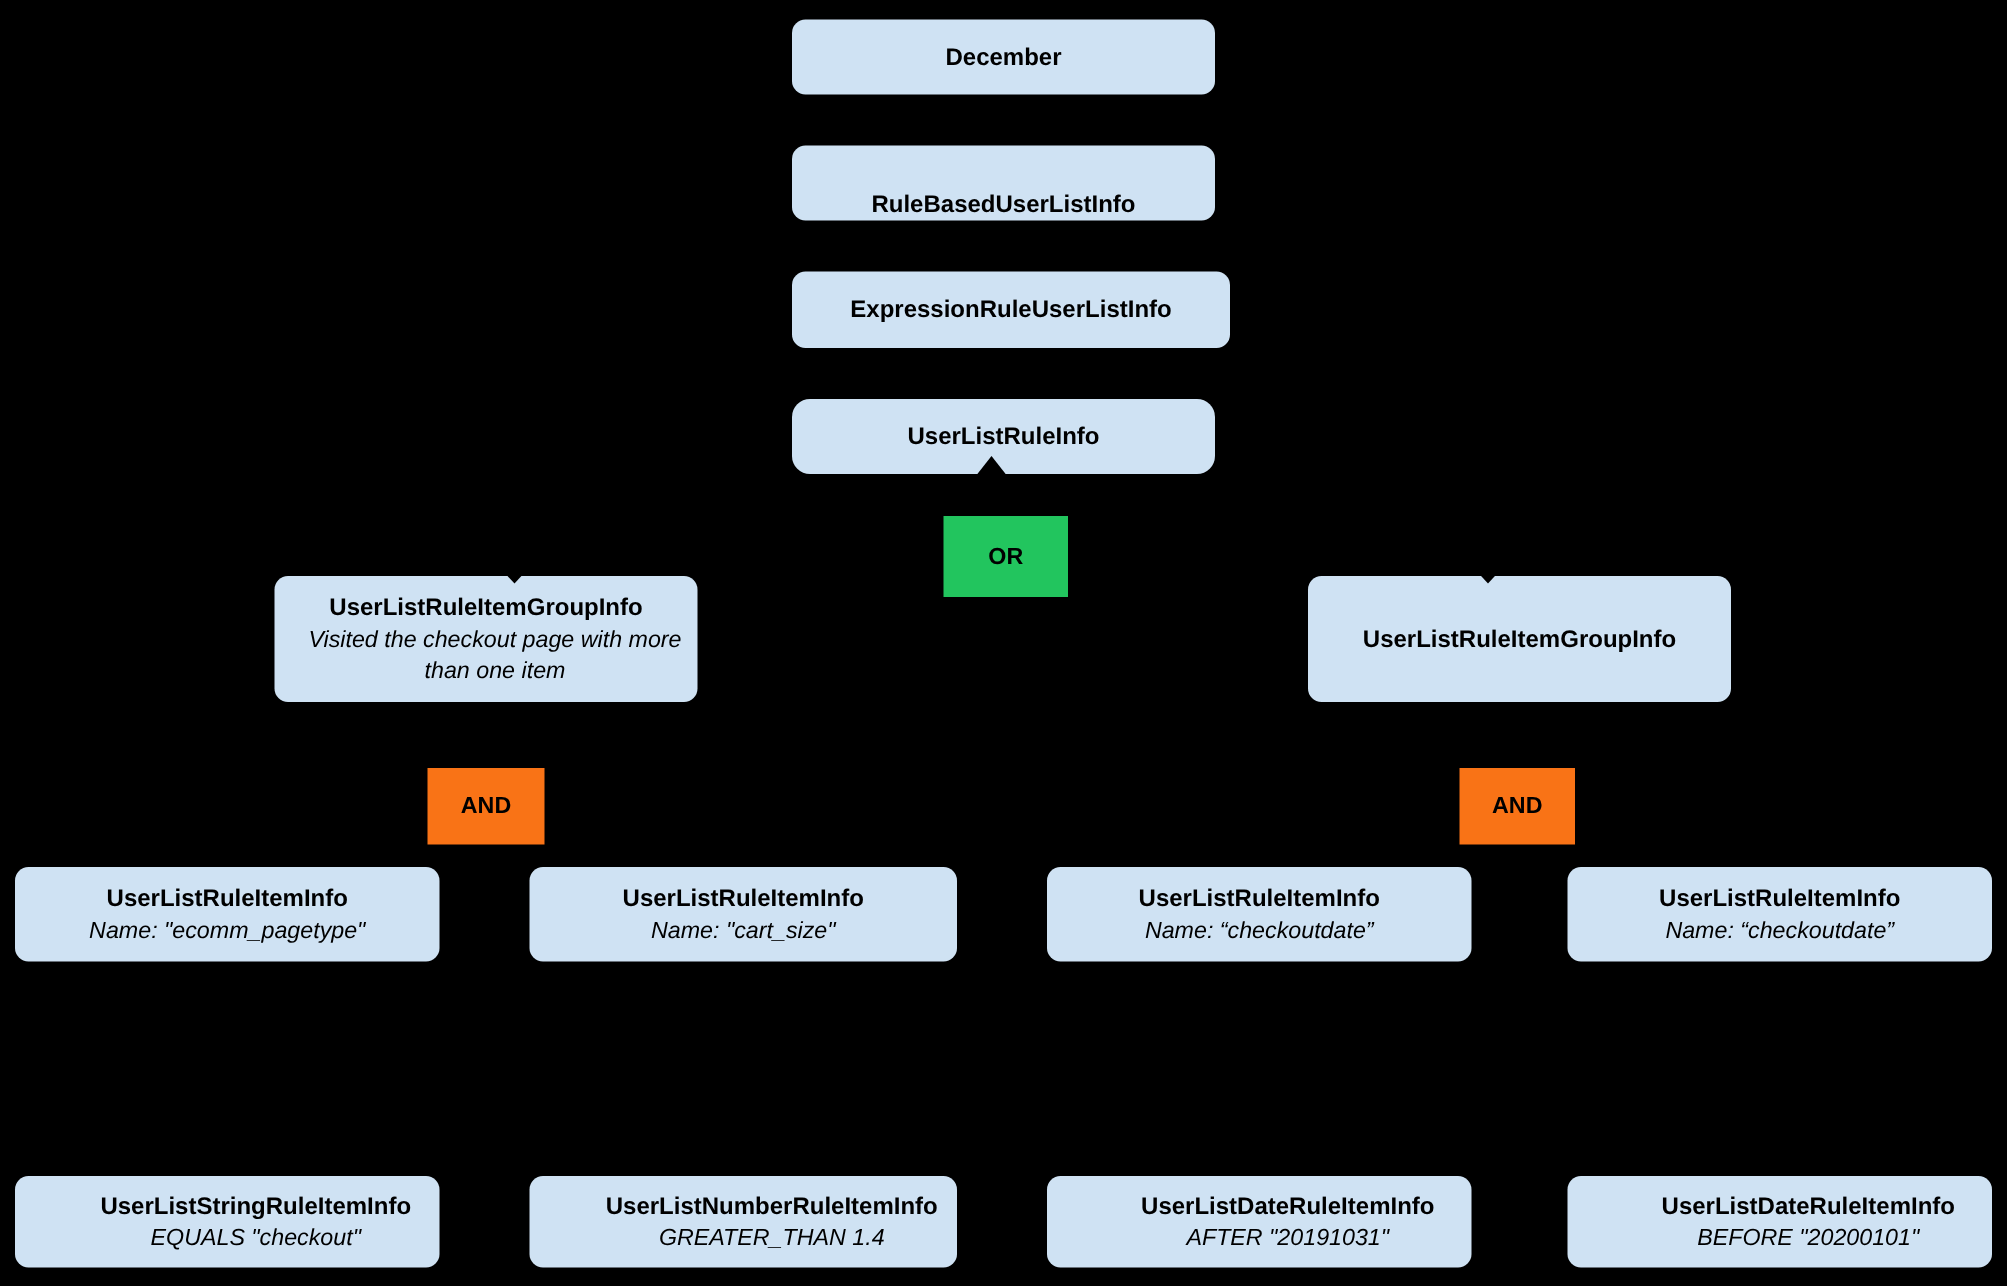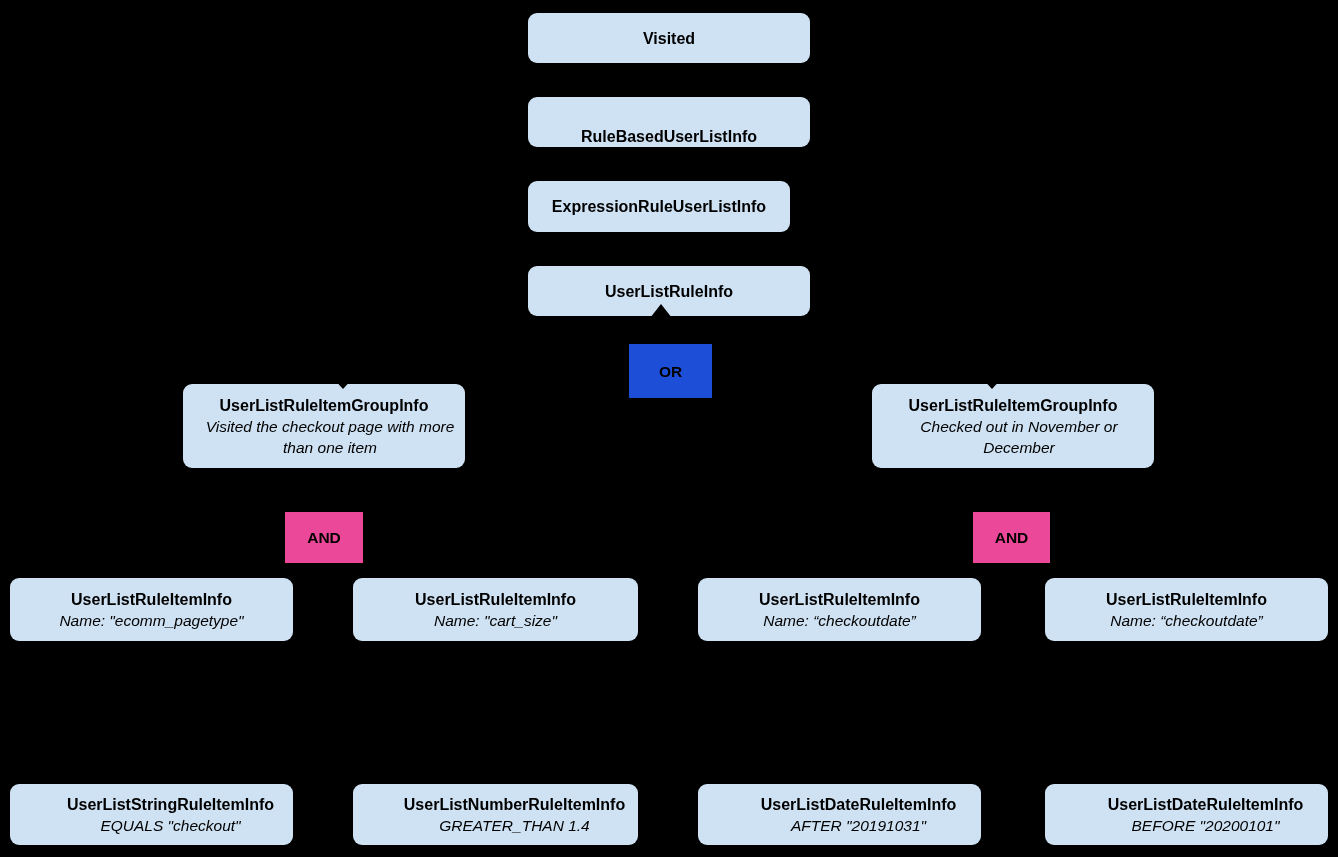"Visited" div.title { text: Visited -> December }
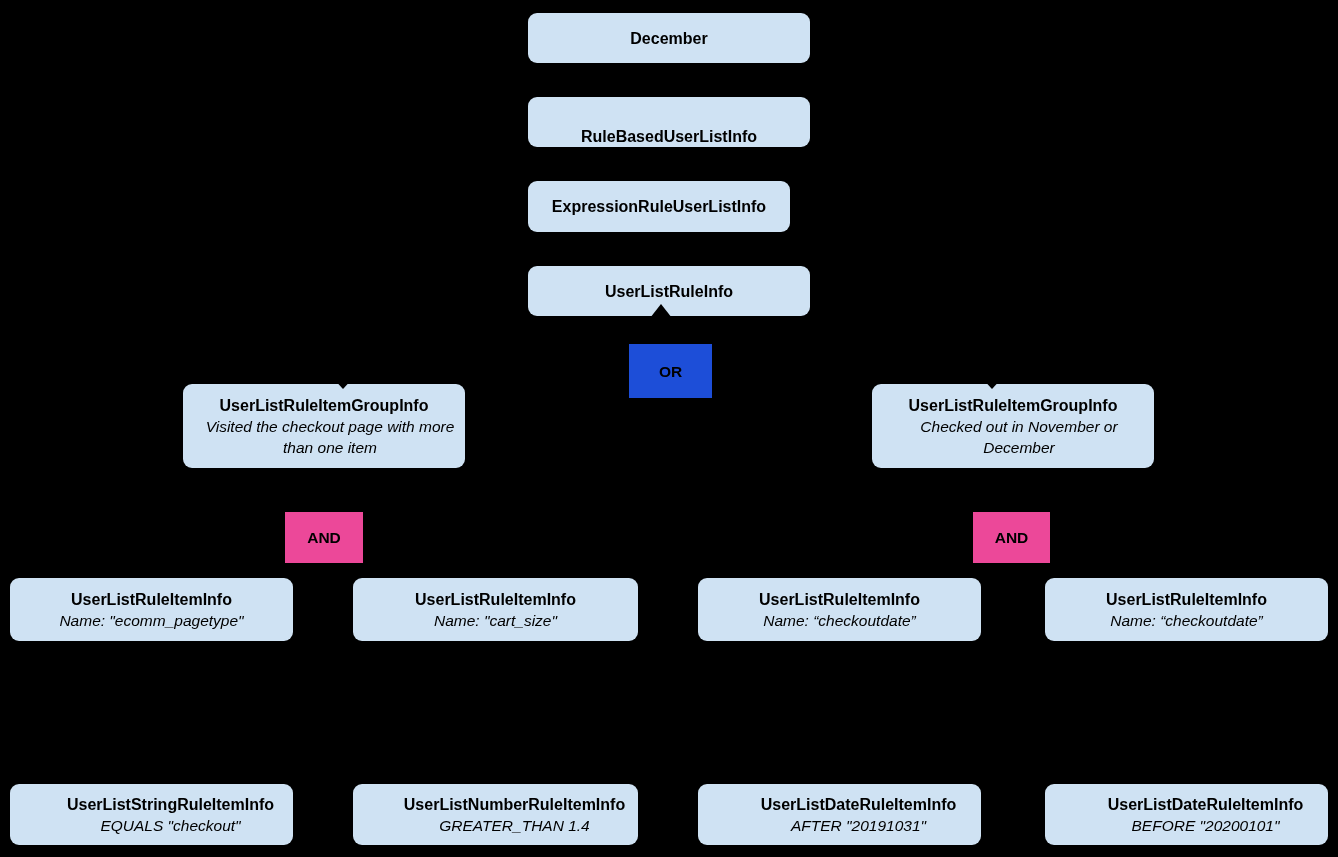"ExpressionRuleUserListInfo" .n-expression { width: 262px -> 292px }
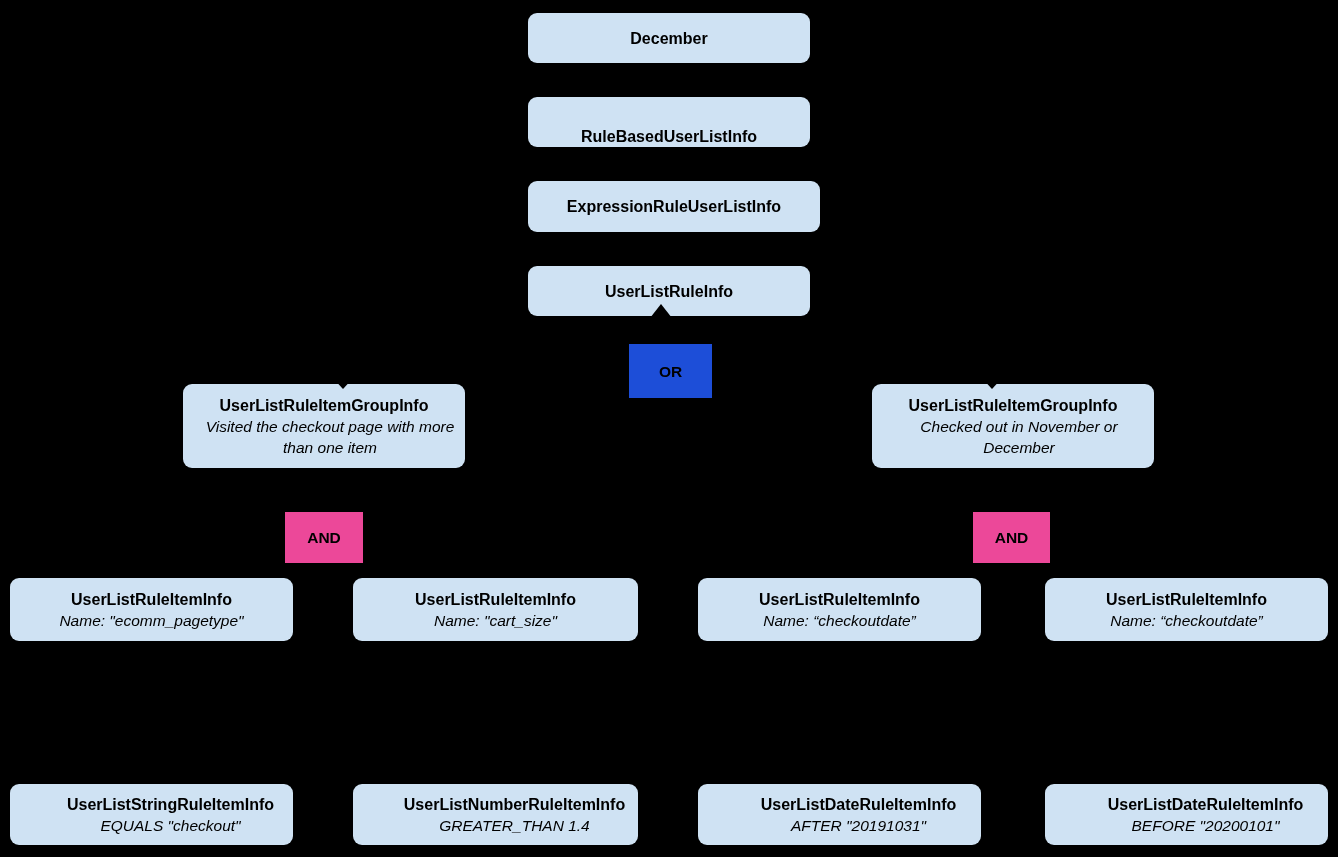"UserListRuleInfo" .n-ulrule { border-radius: none -> 12px }
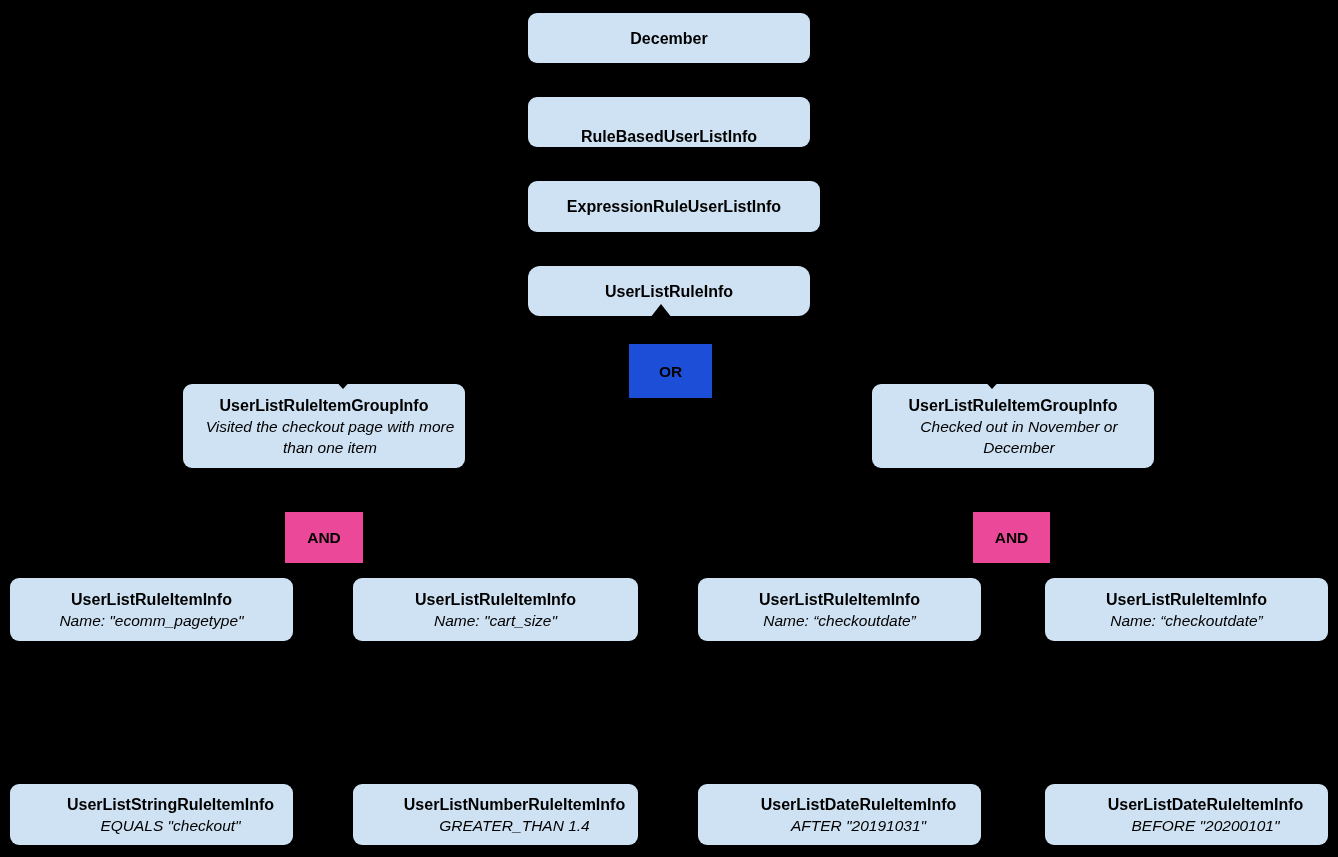"OR" .op-or { background: #1d4ed8 -> #22c55e }
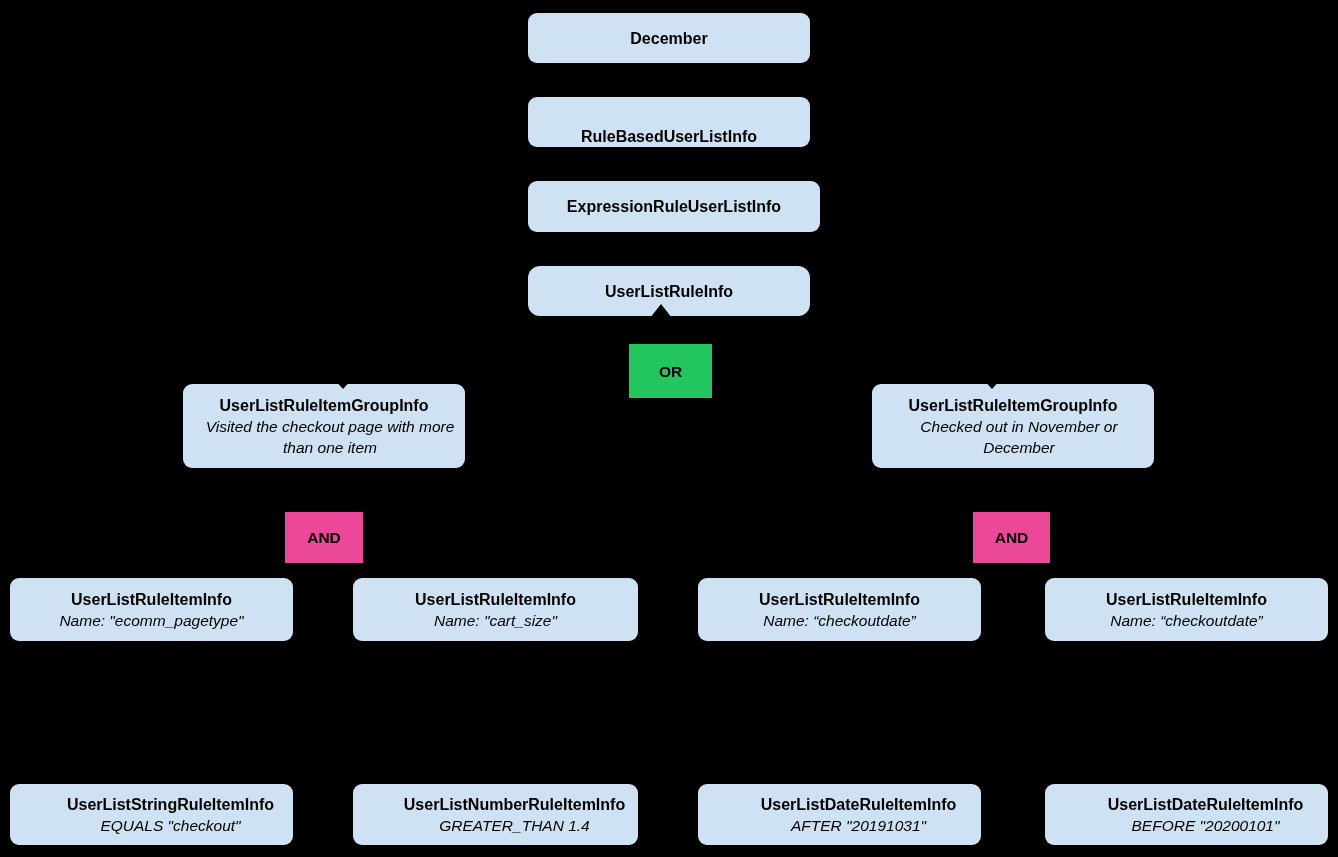"Checked out in November or" div.desc { html: <div>Checked out in November or December</div> -> none }
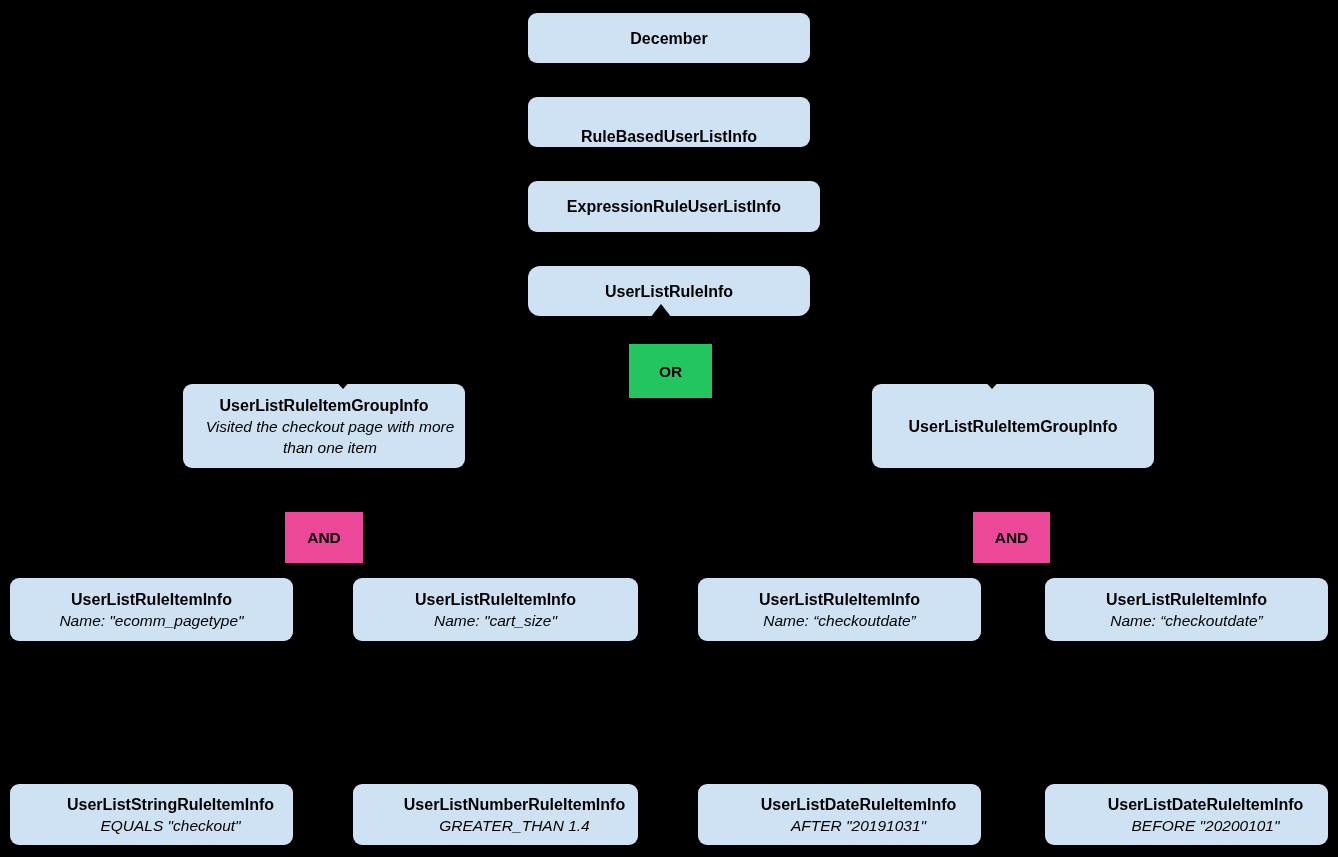"AND" .op { background: #ec4899 -> #f97316 }
